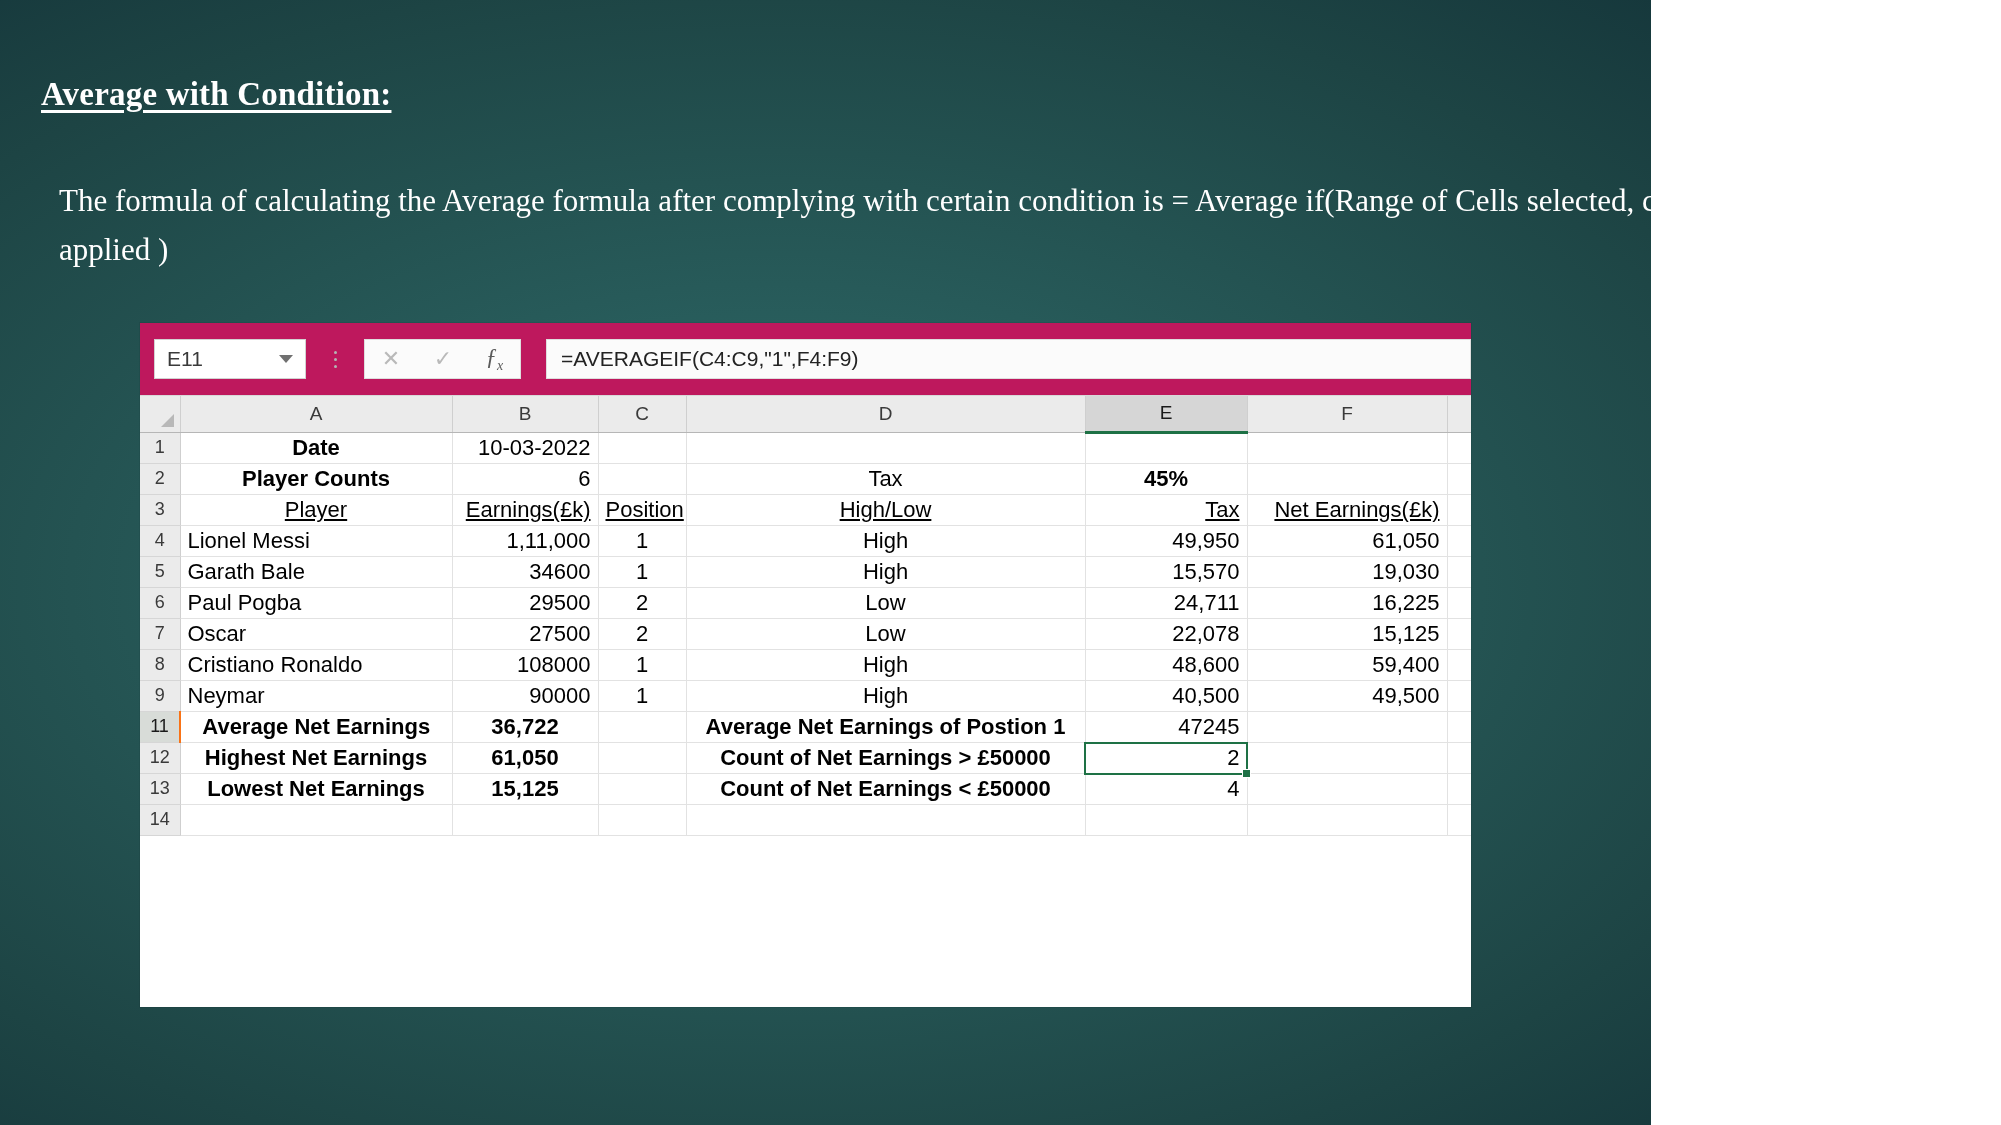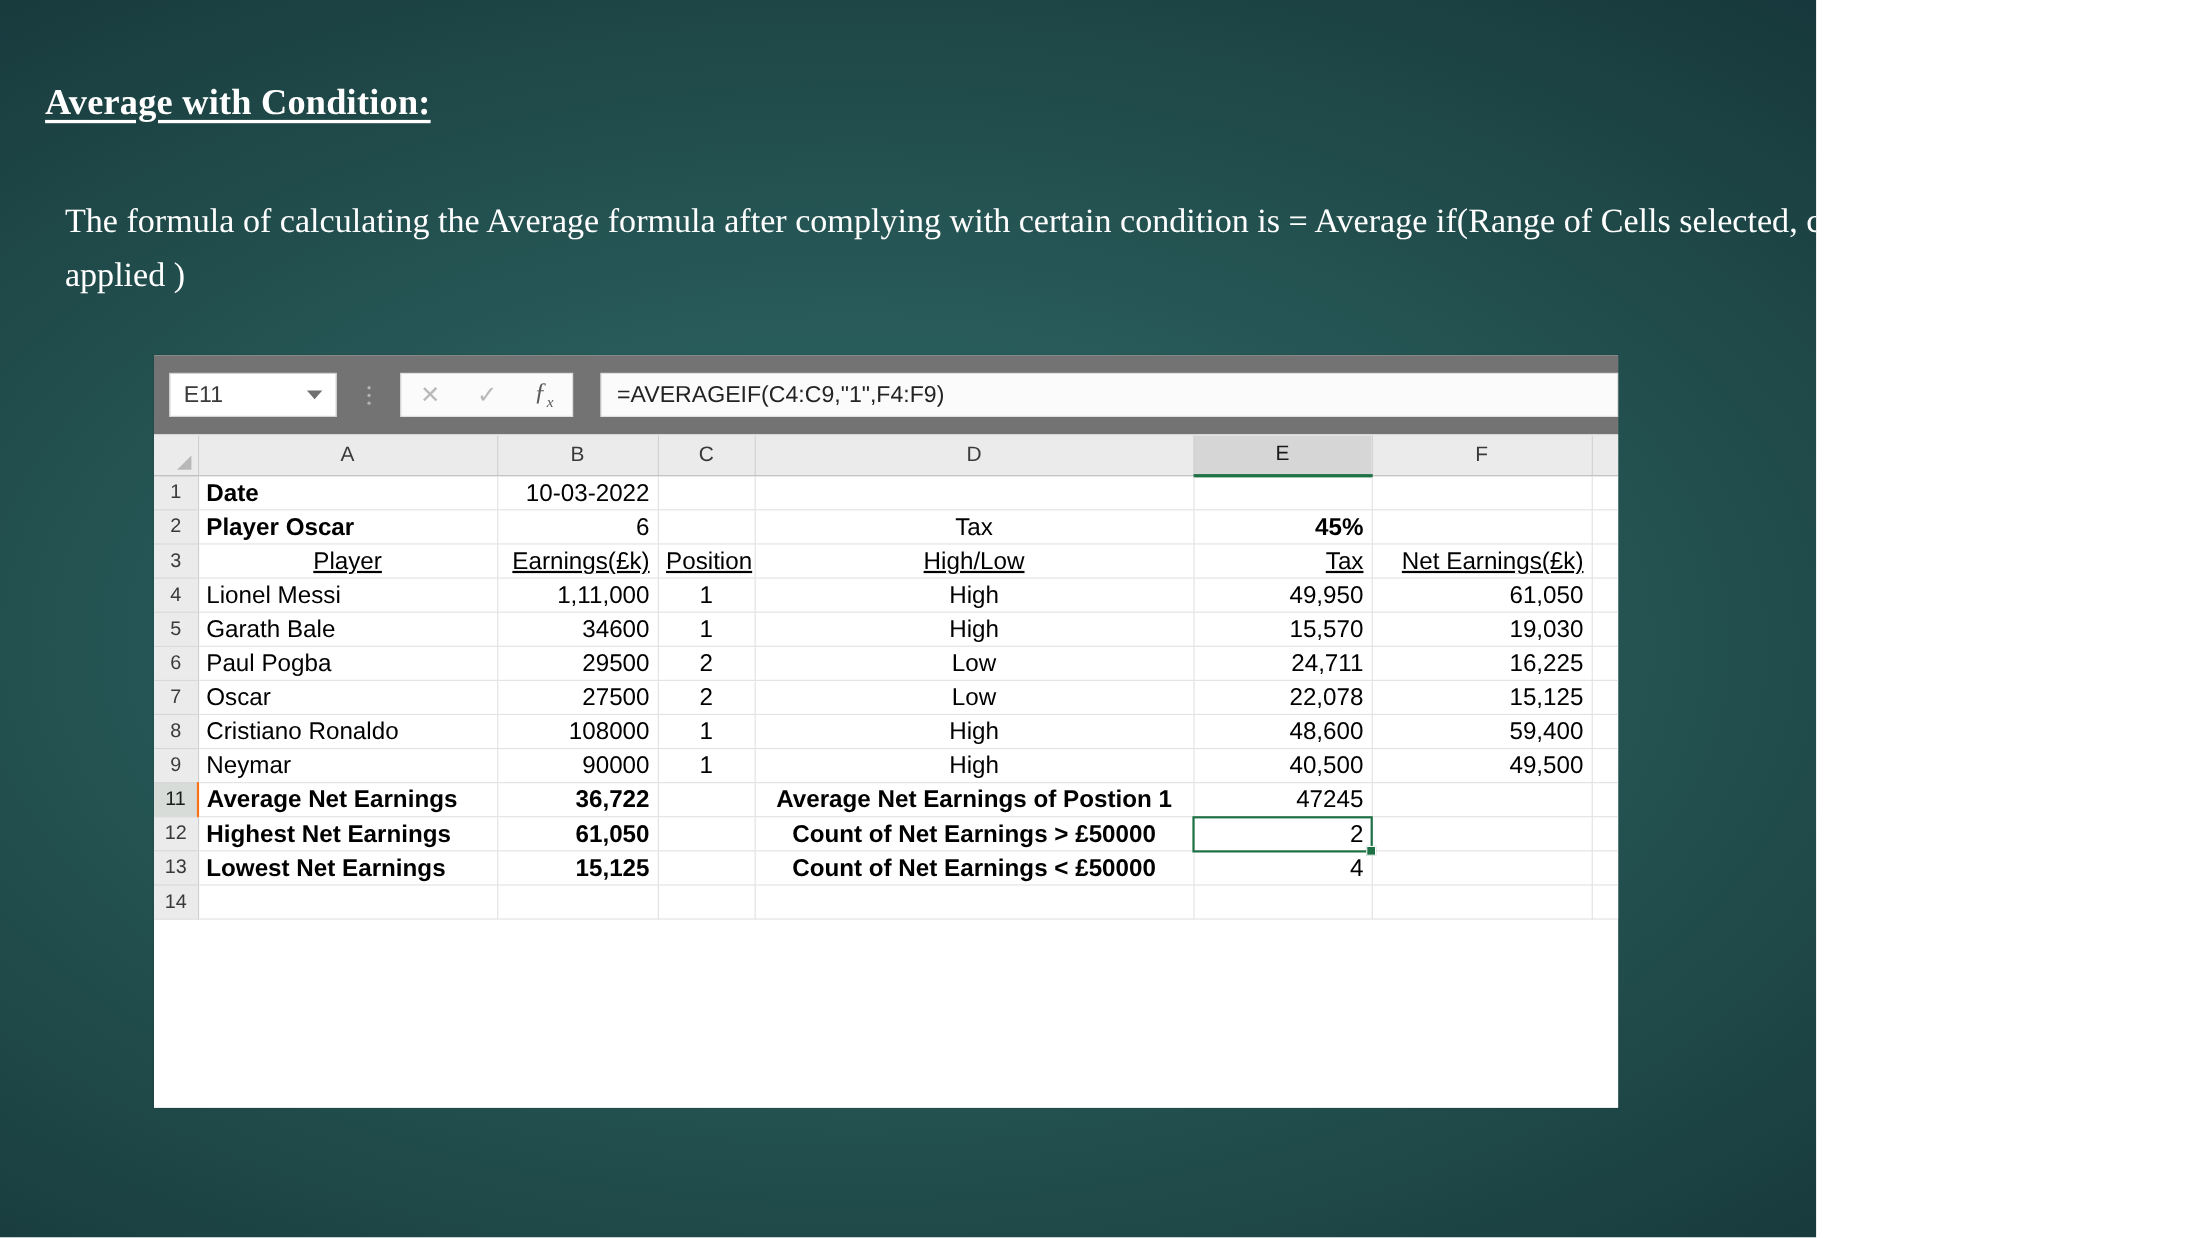"E11" #formula-strip { background: #737373 -> #be185d }
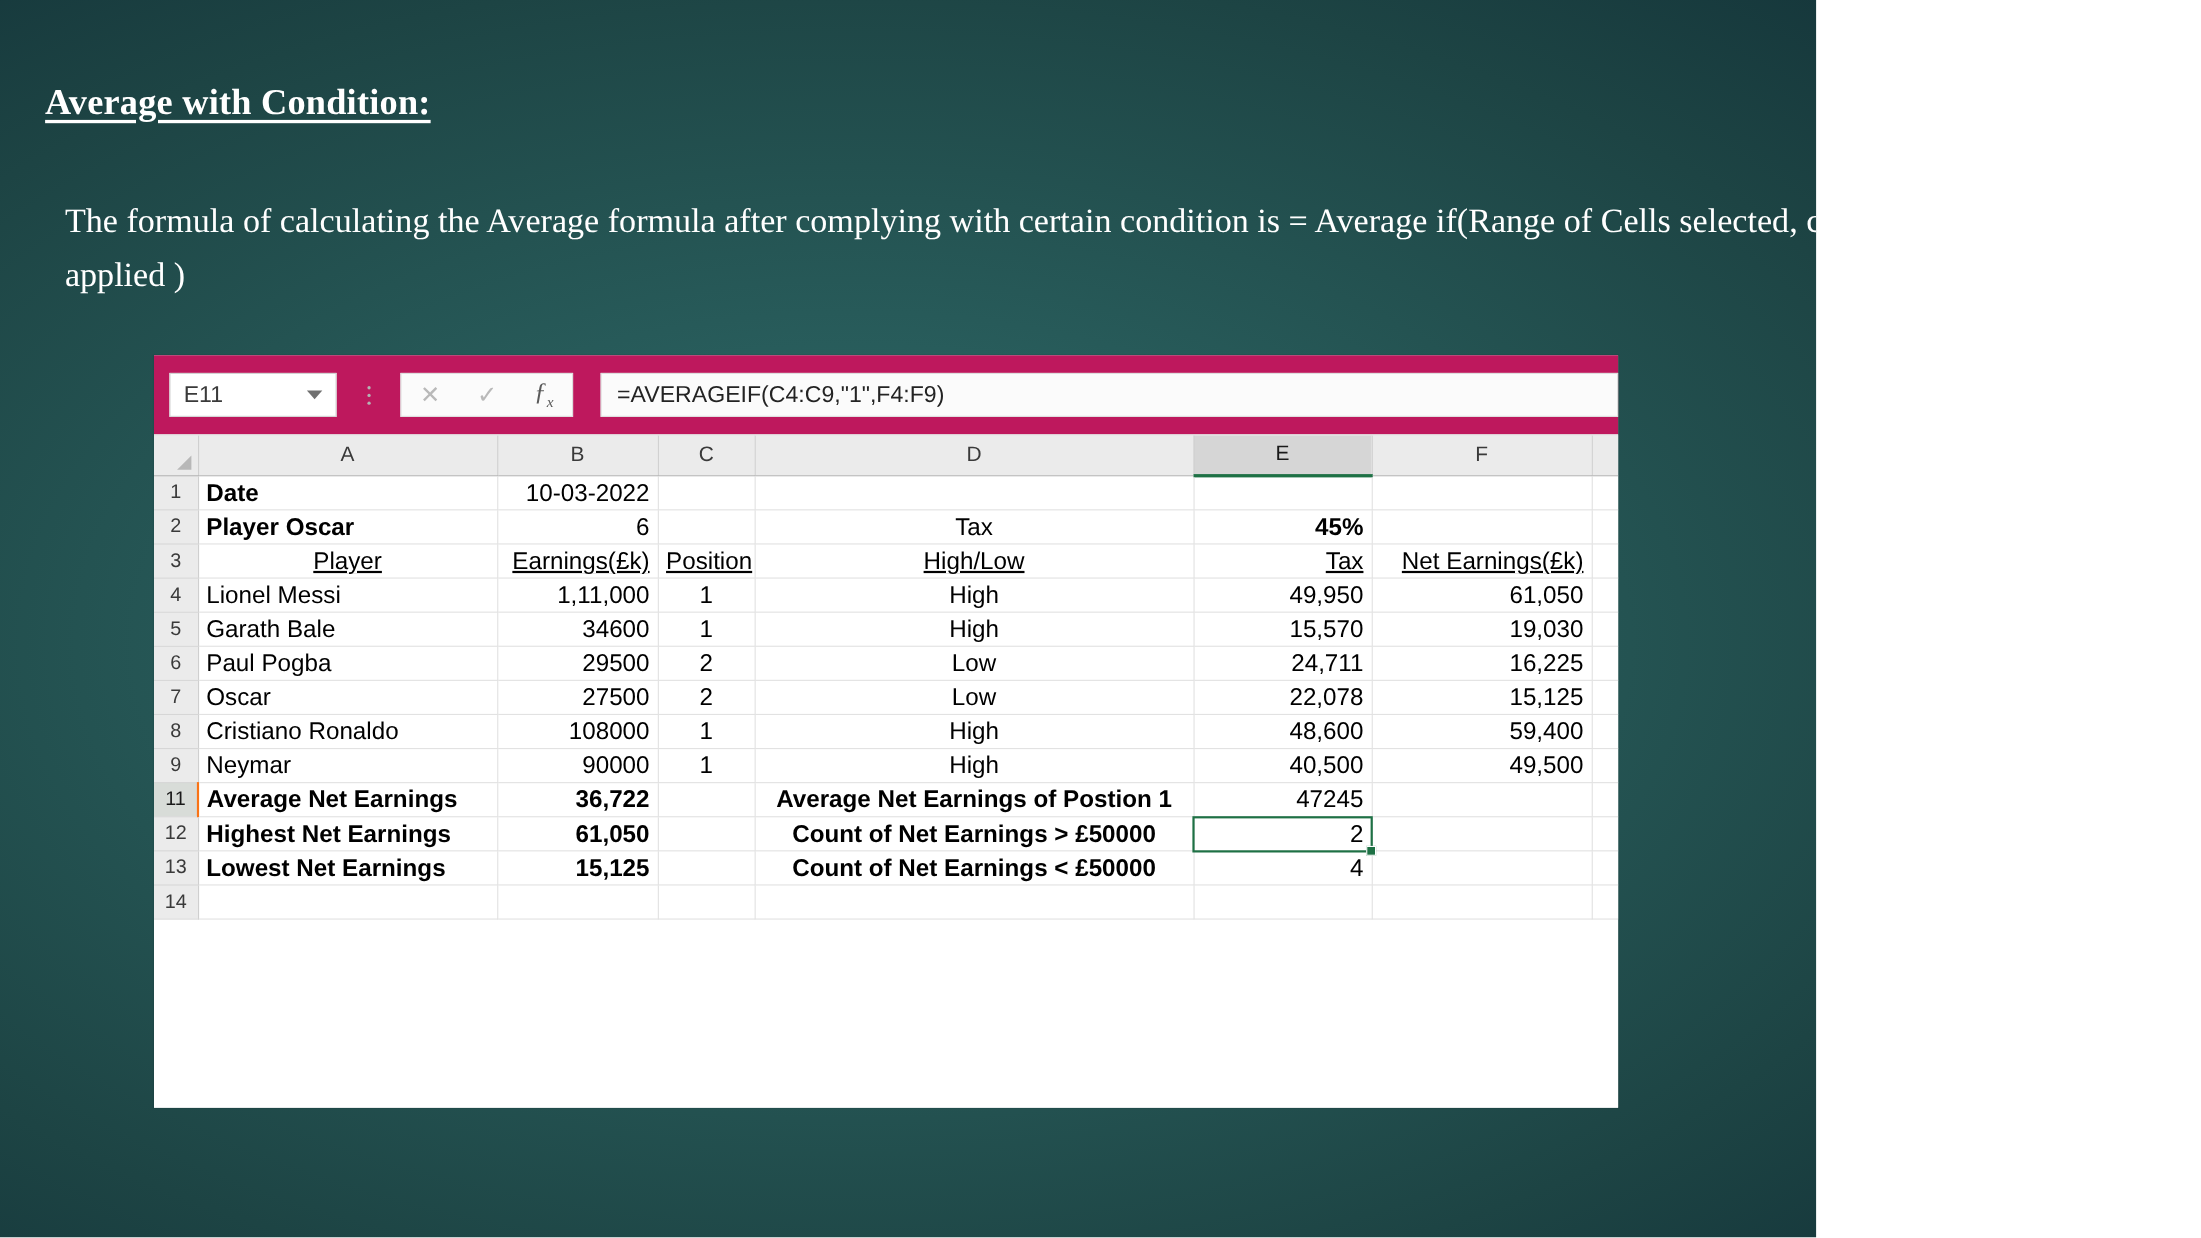"Date" .bold { text-align: none -> center }
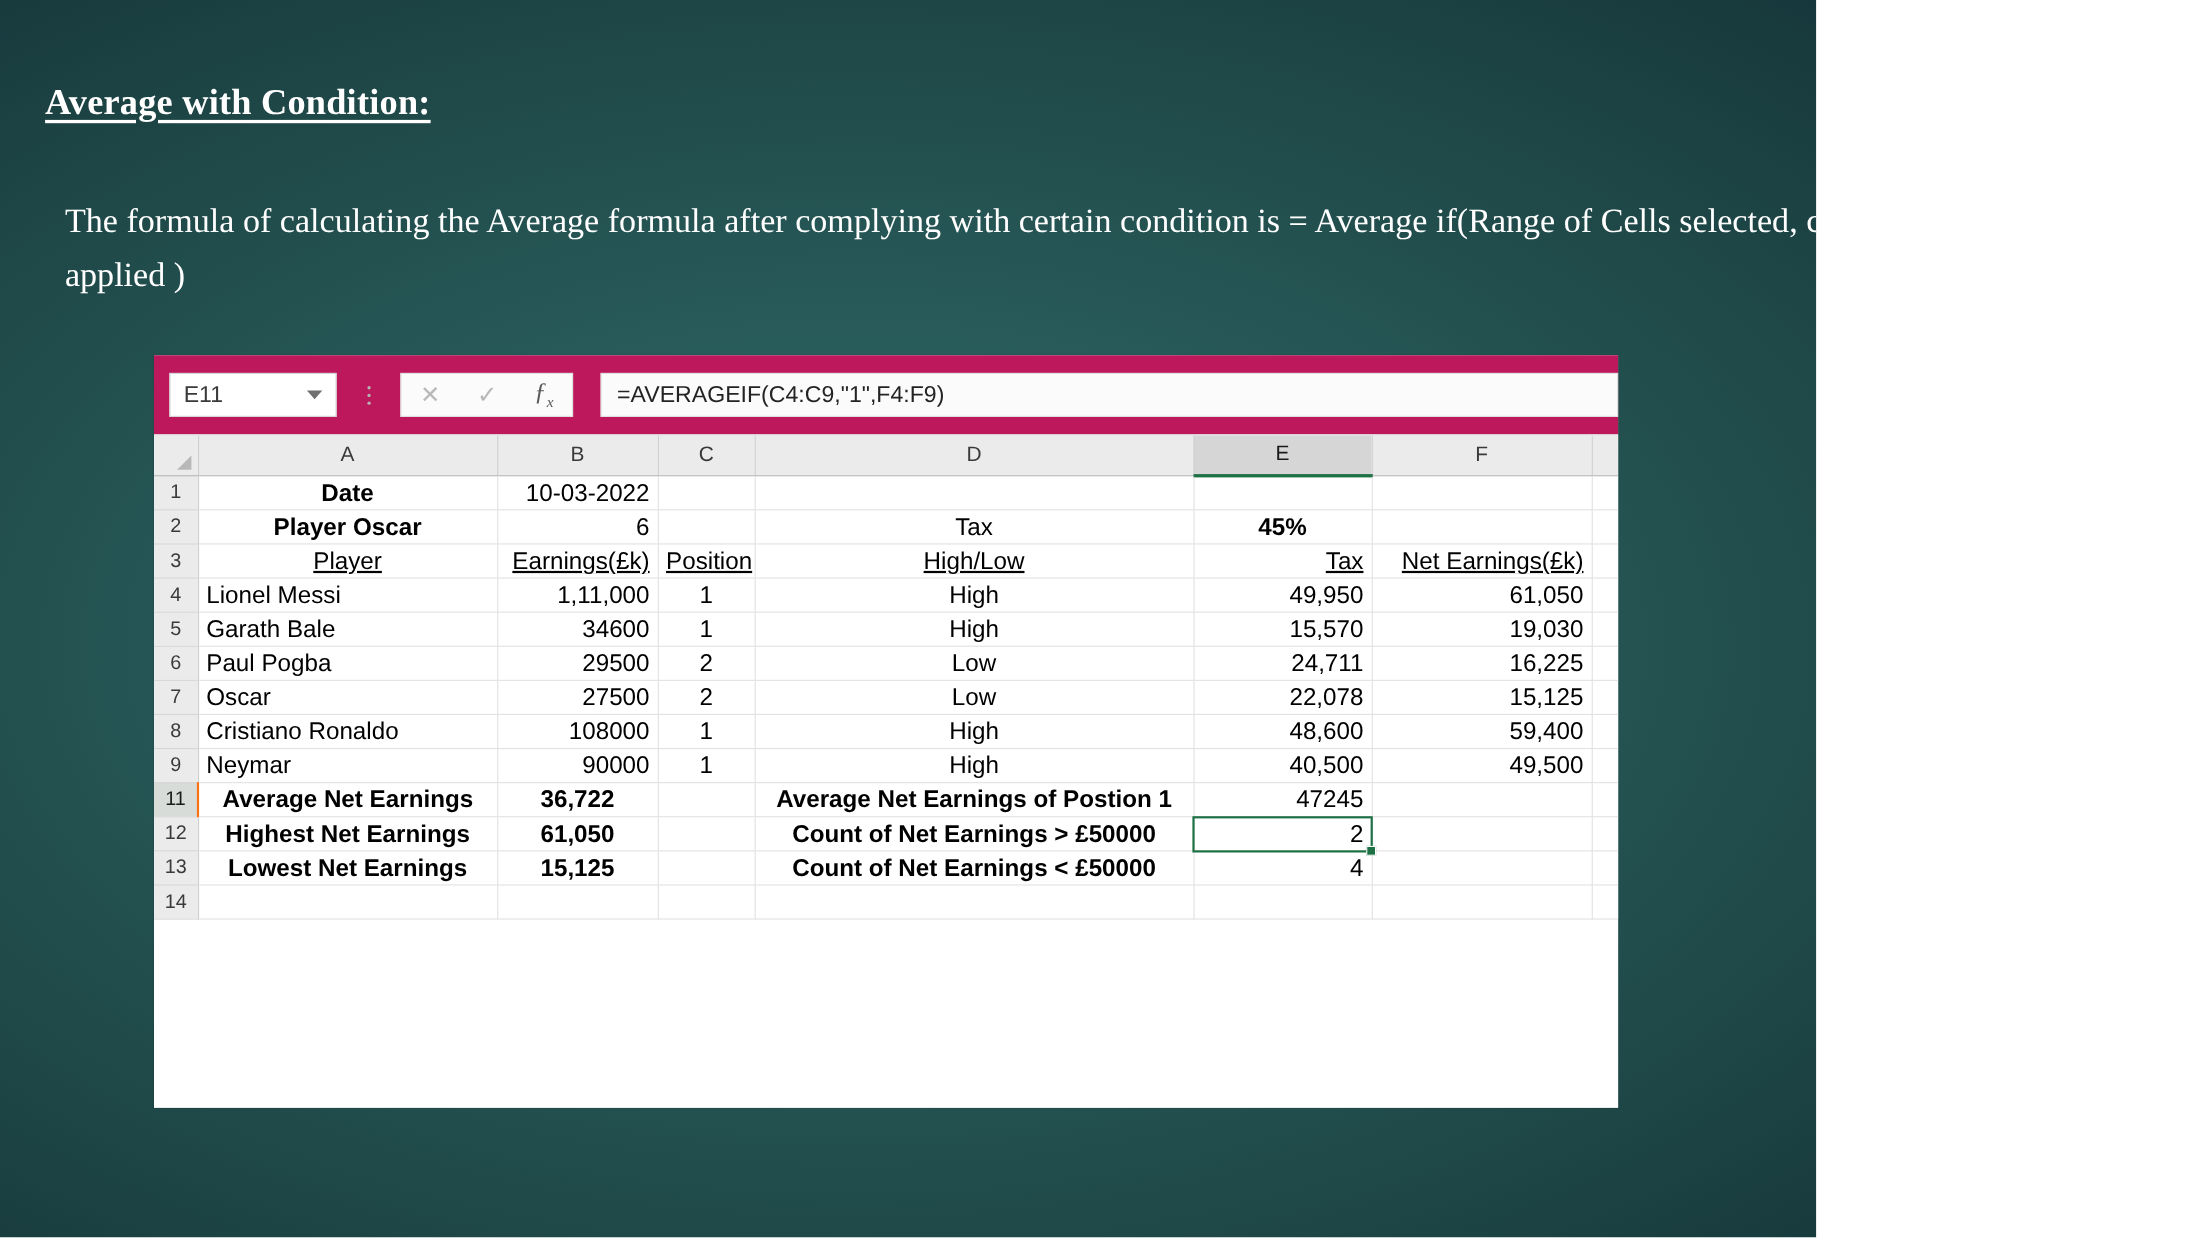"Player Oscar" td.cell { text: Oscar -> Counts }
